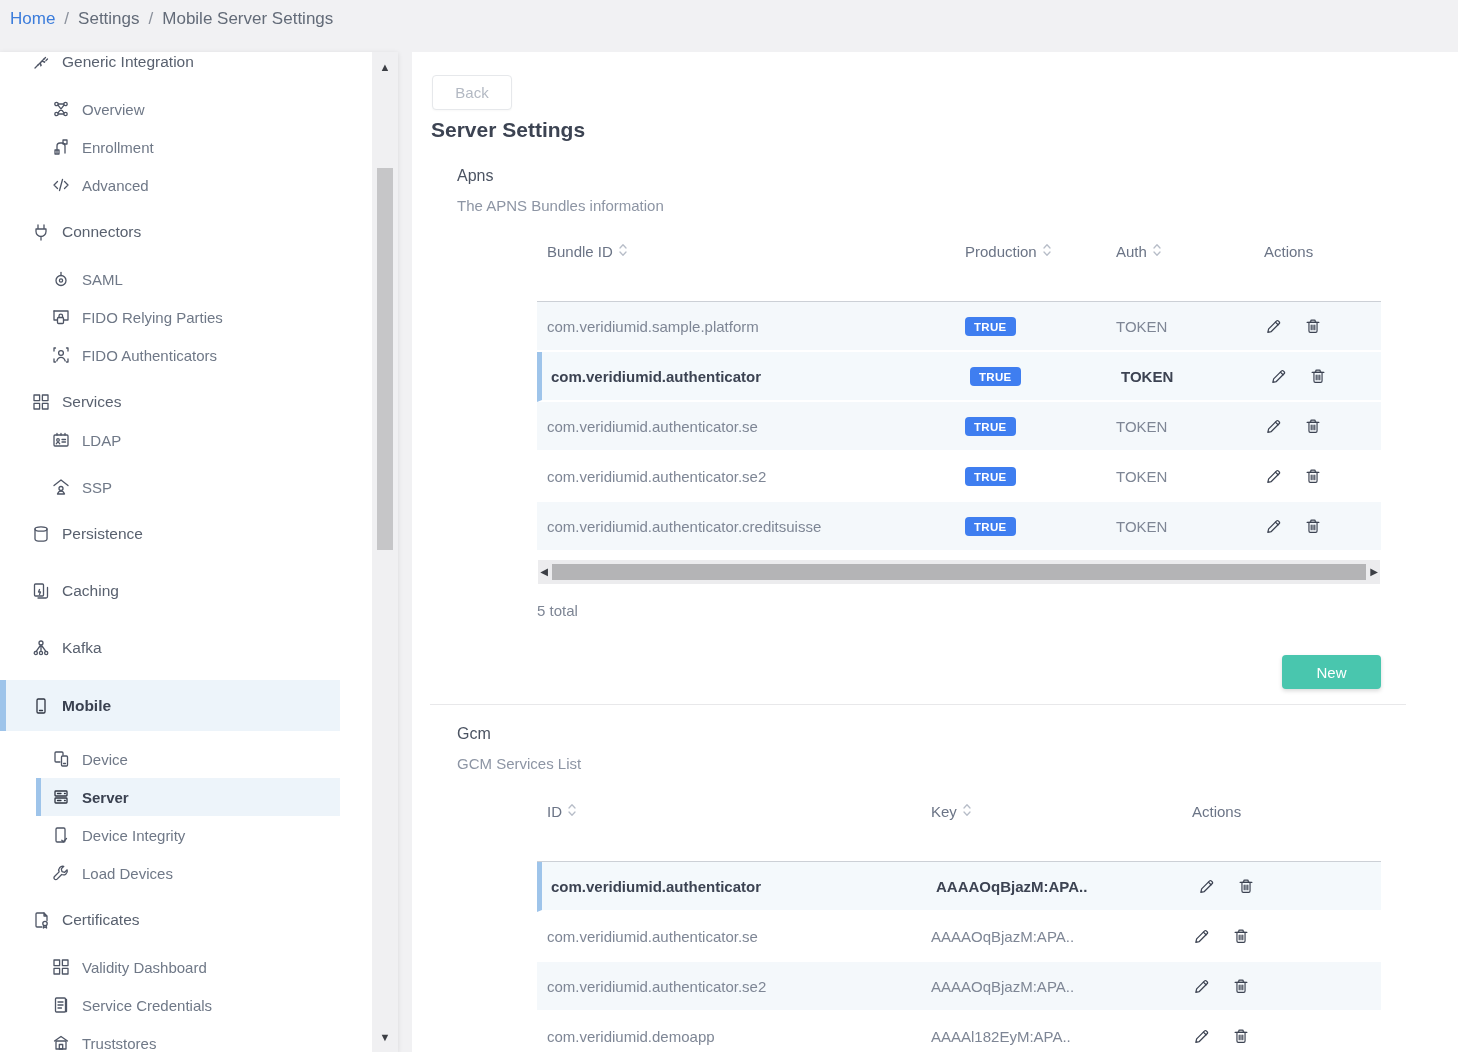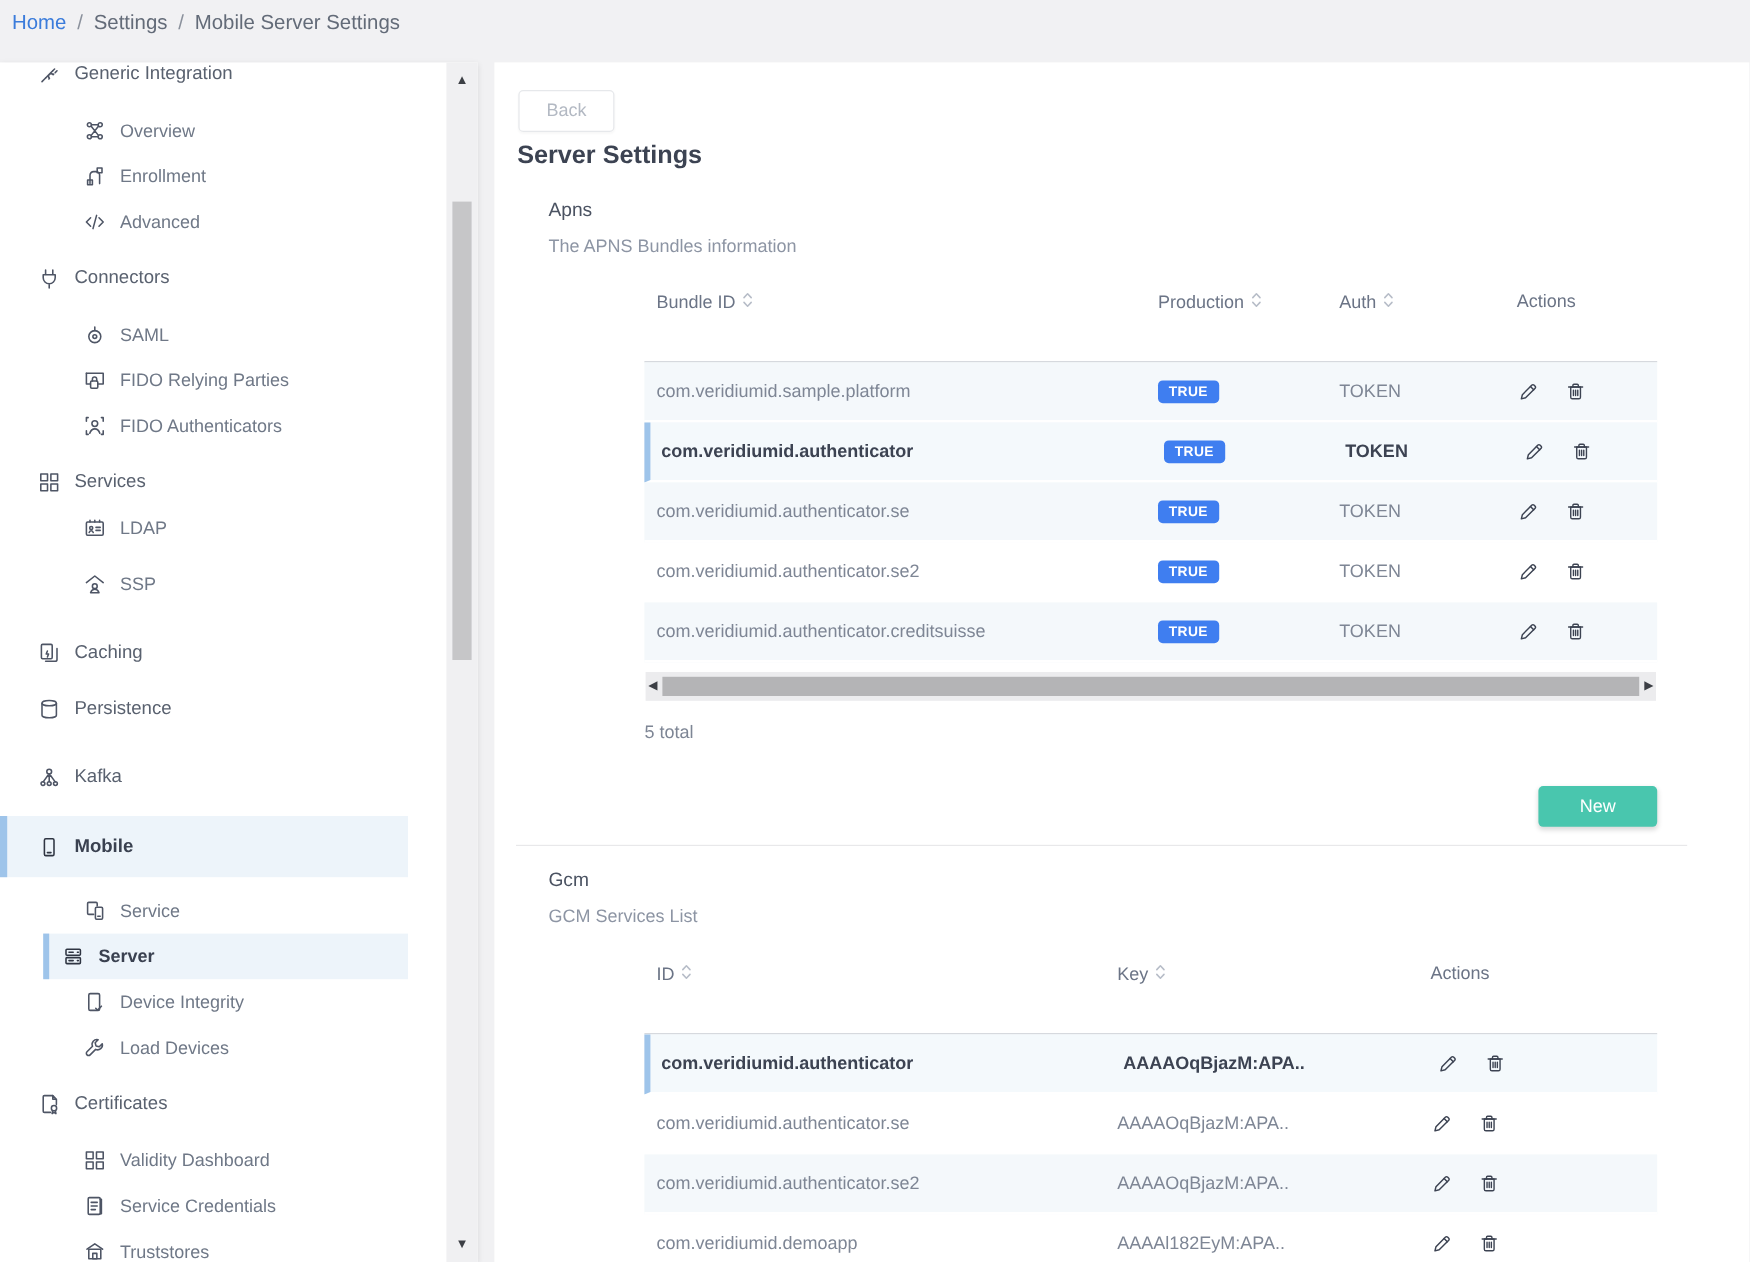"Overview" .side-item.lvl2 { padding-left: 68px -> 50px }
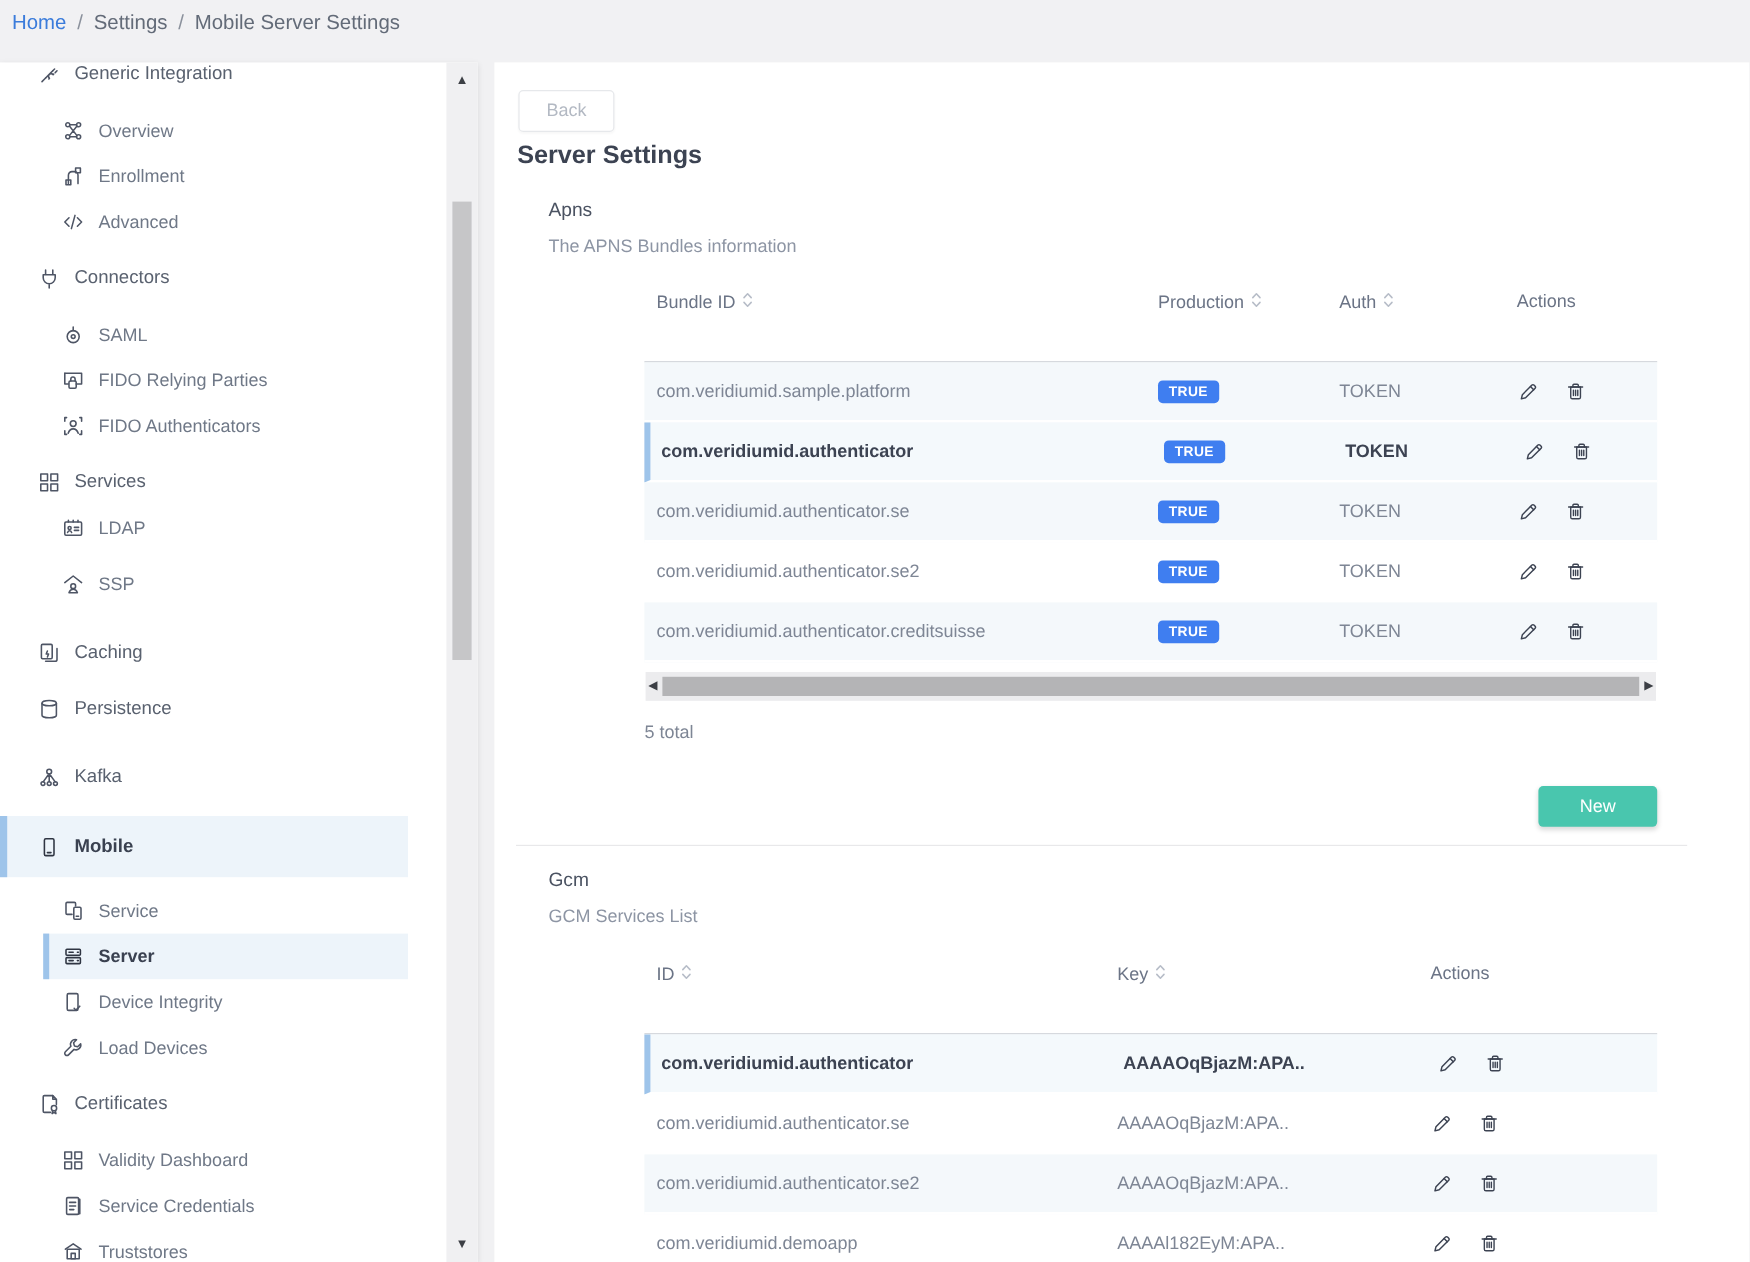"Caching" div.side-item { order: before "Persistence" -> after "Persistence" }
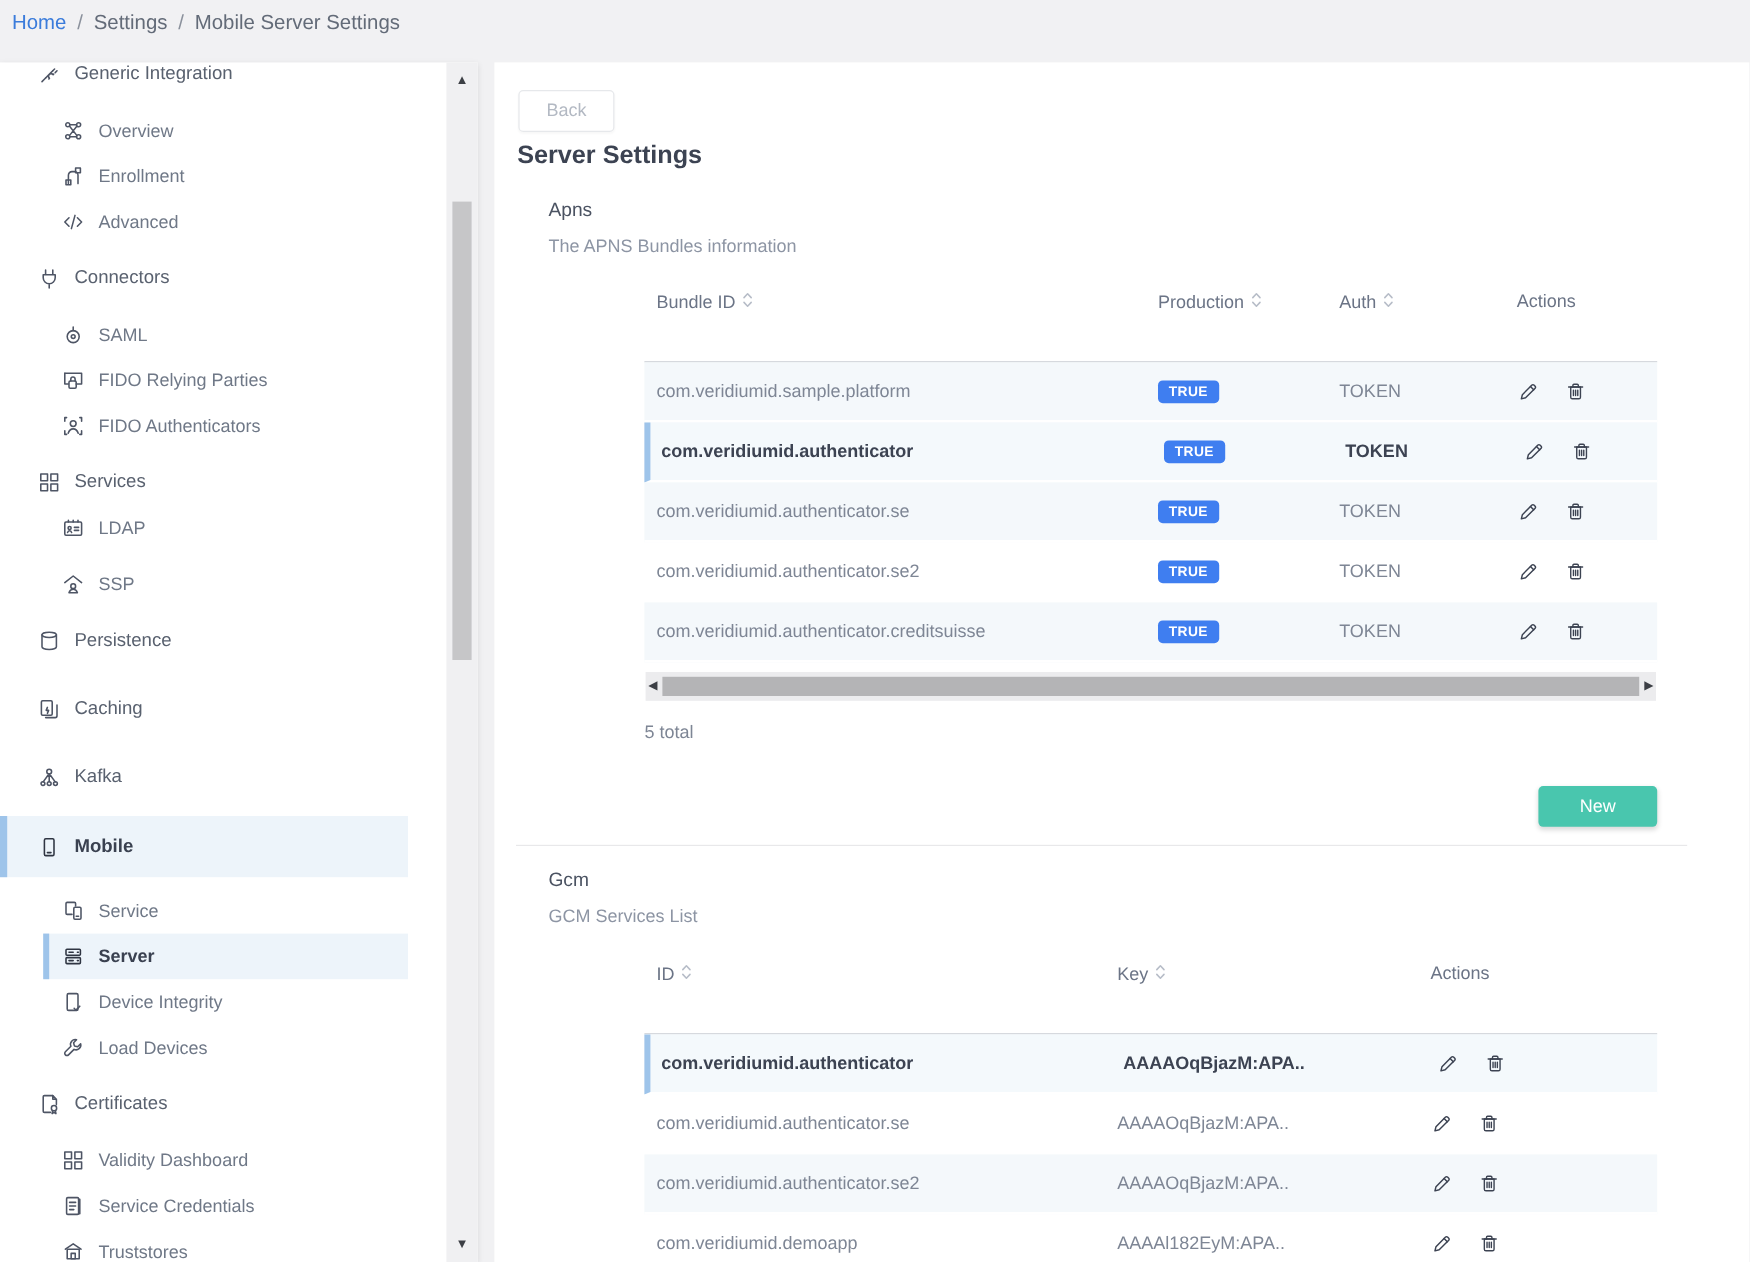"Service" span.lbl { text: Service -> Device }
